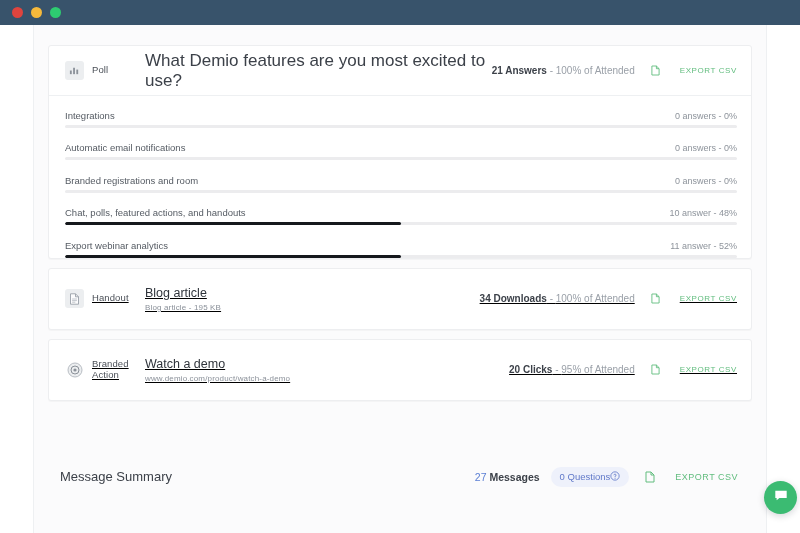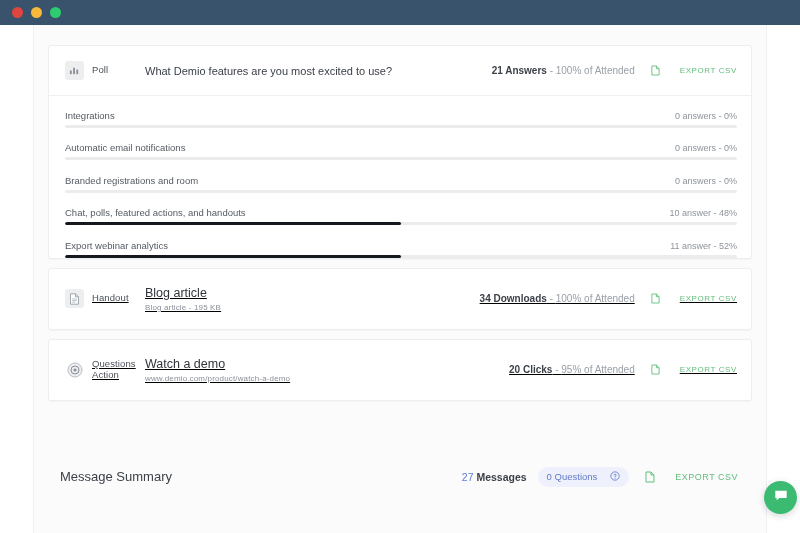"What Demio features are you" .q-title { font-size: 11px -> 17px }
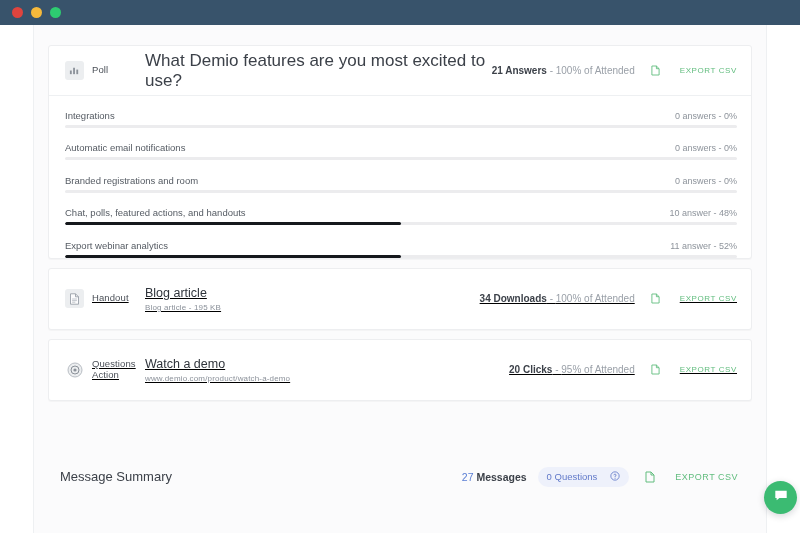"Questions" span { text: Questions -> Branded }
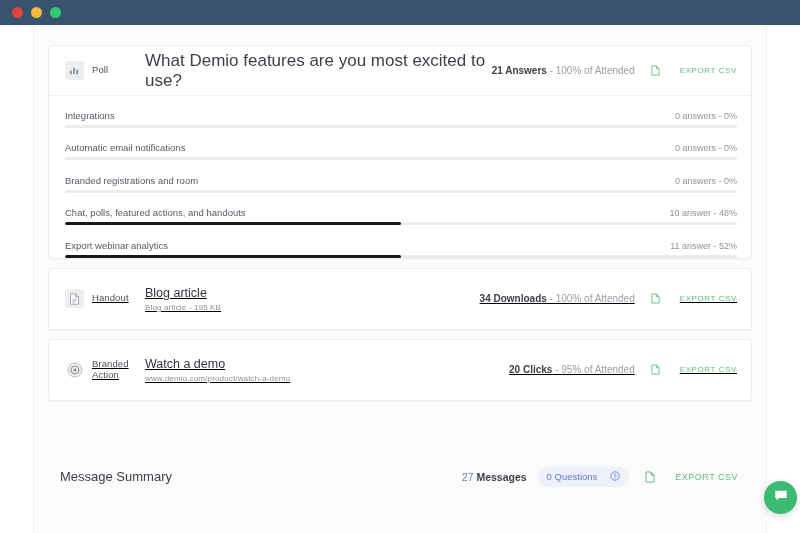"0 Questions" .pill { gap: 13px -> 0 }
